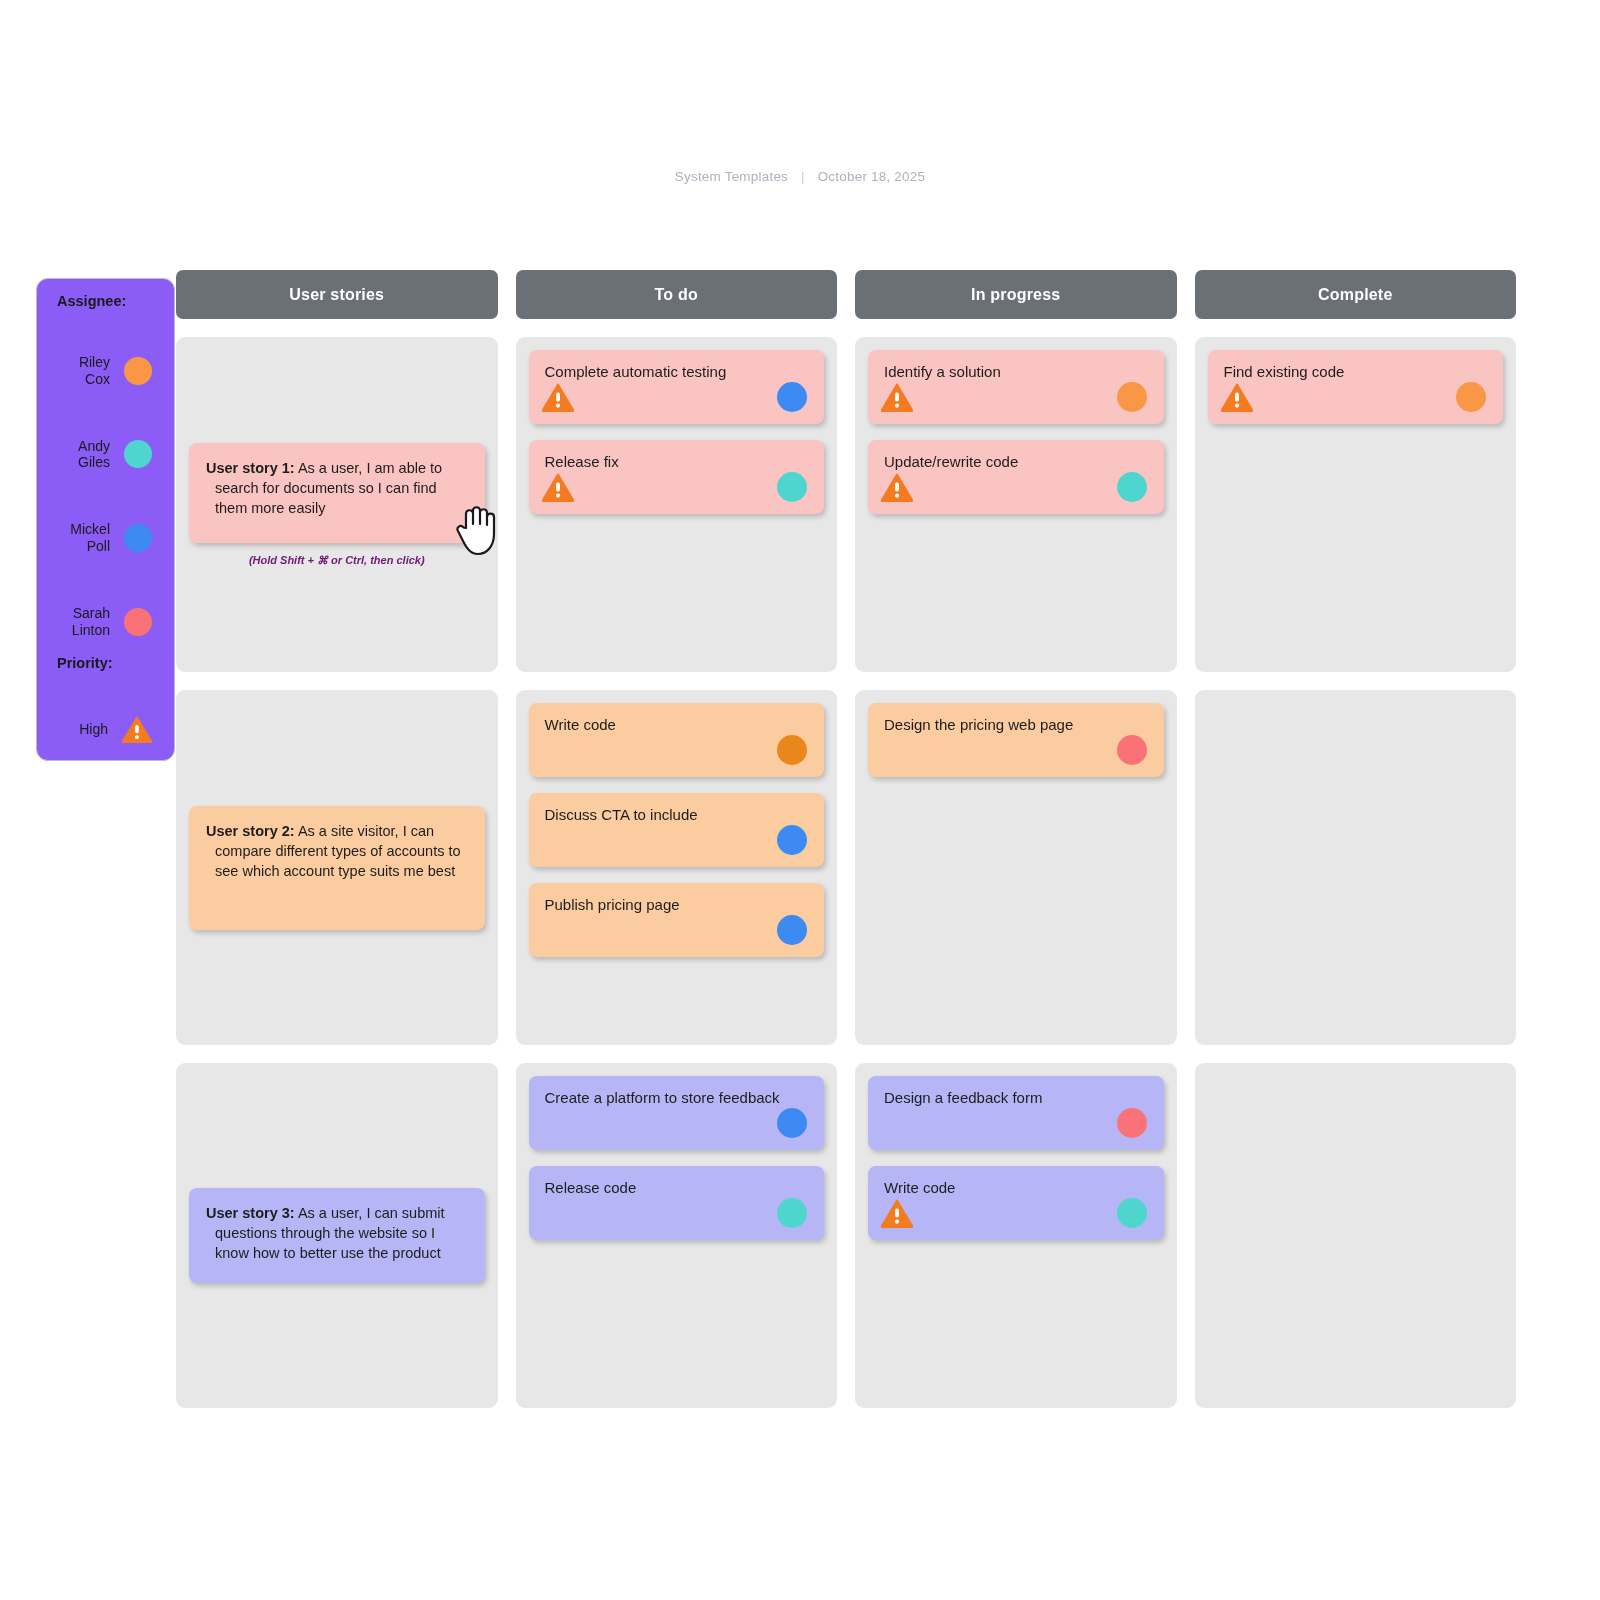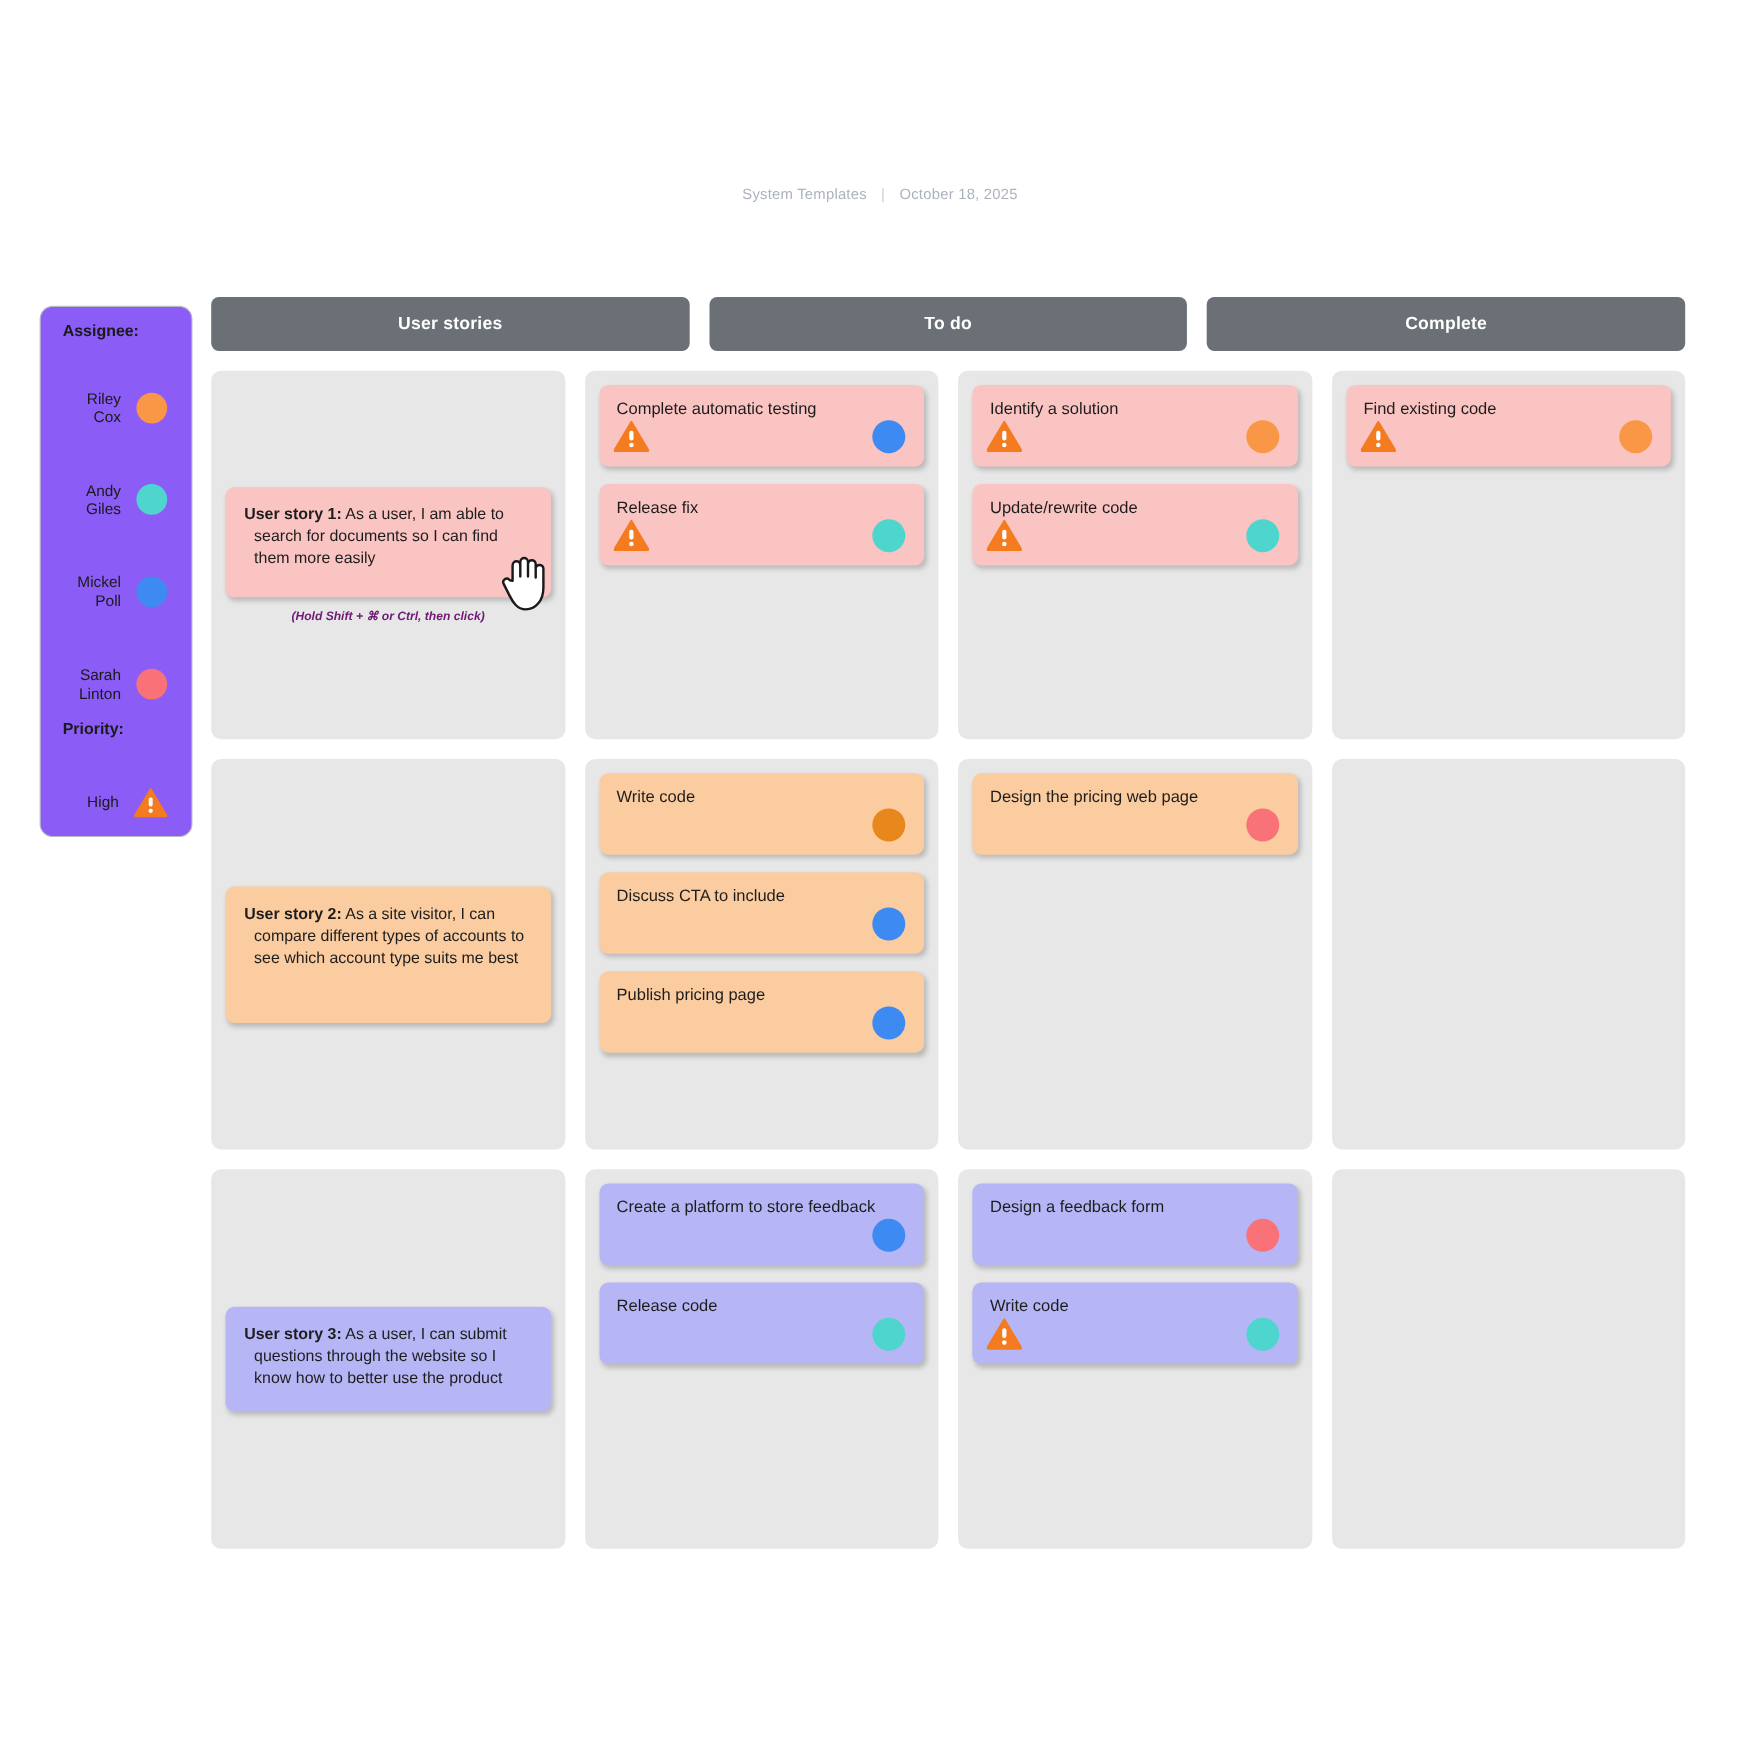"User stories" #board { left: 192px -> 176px }
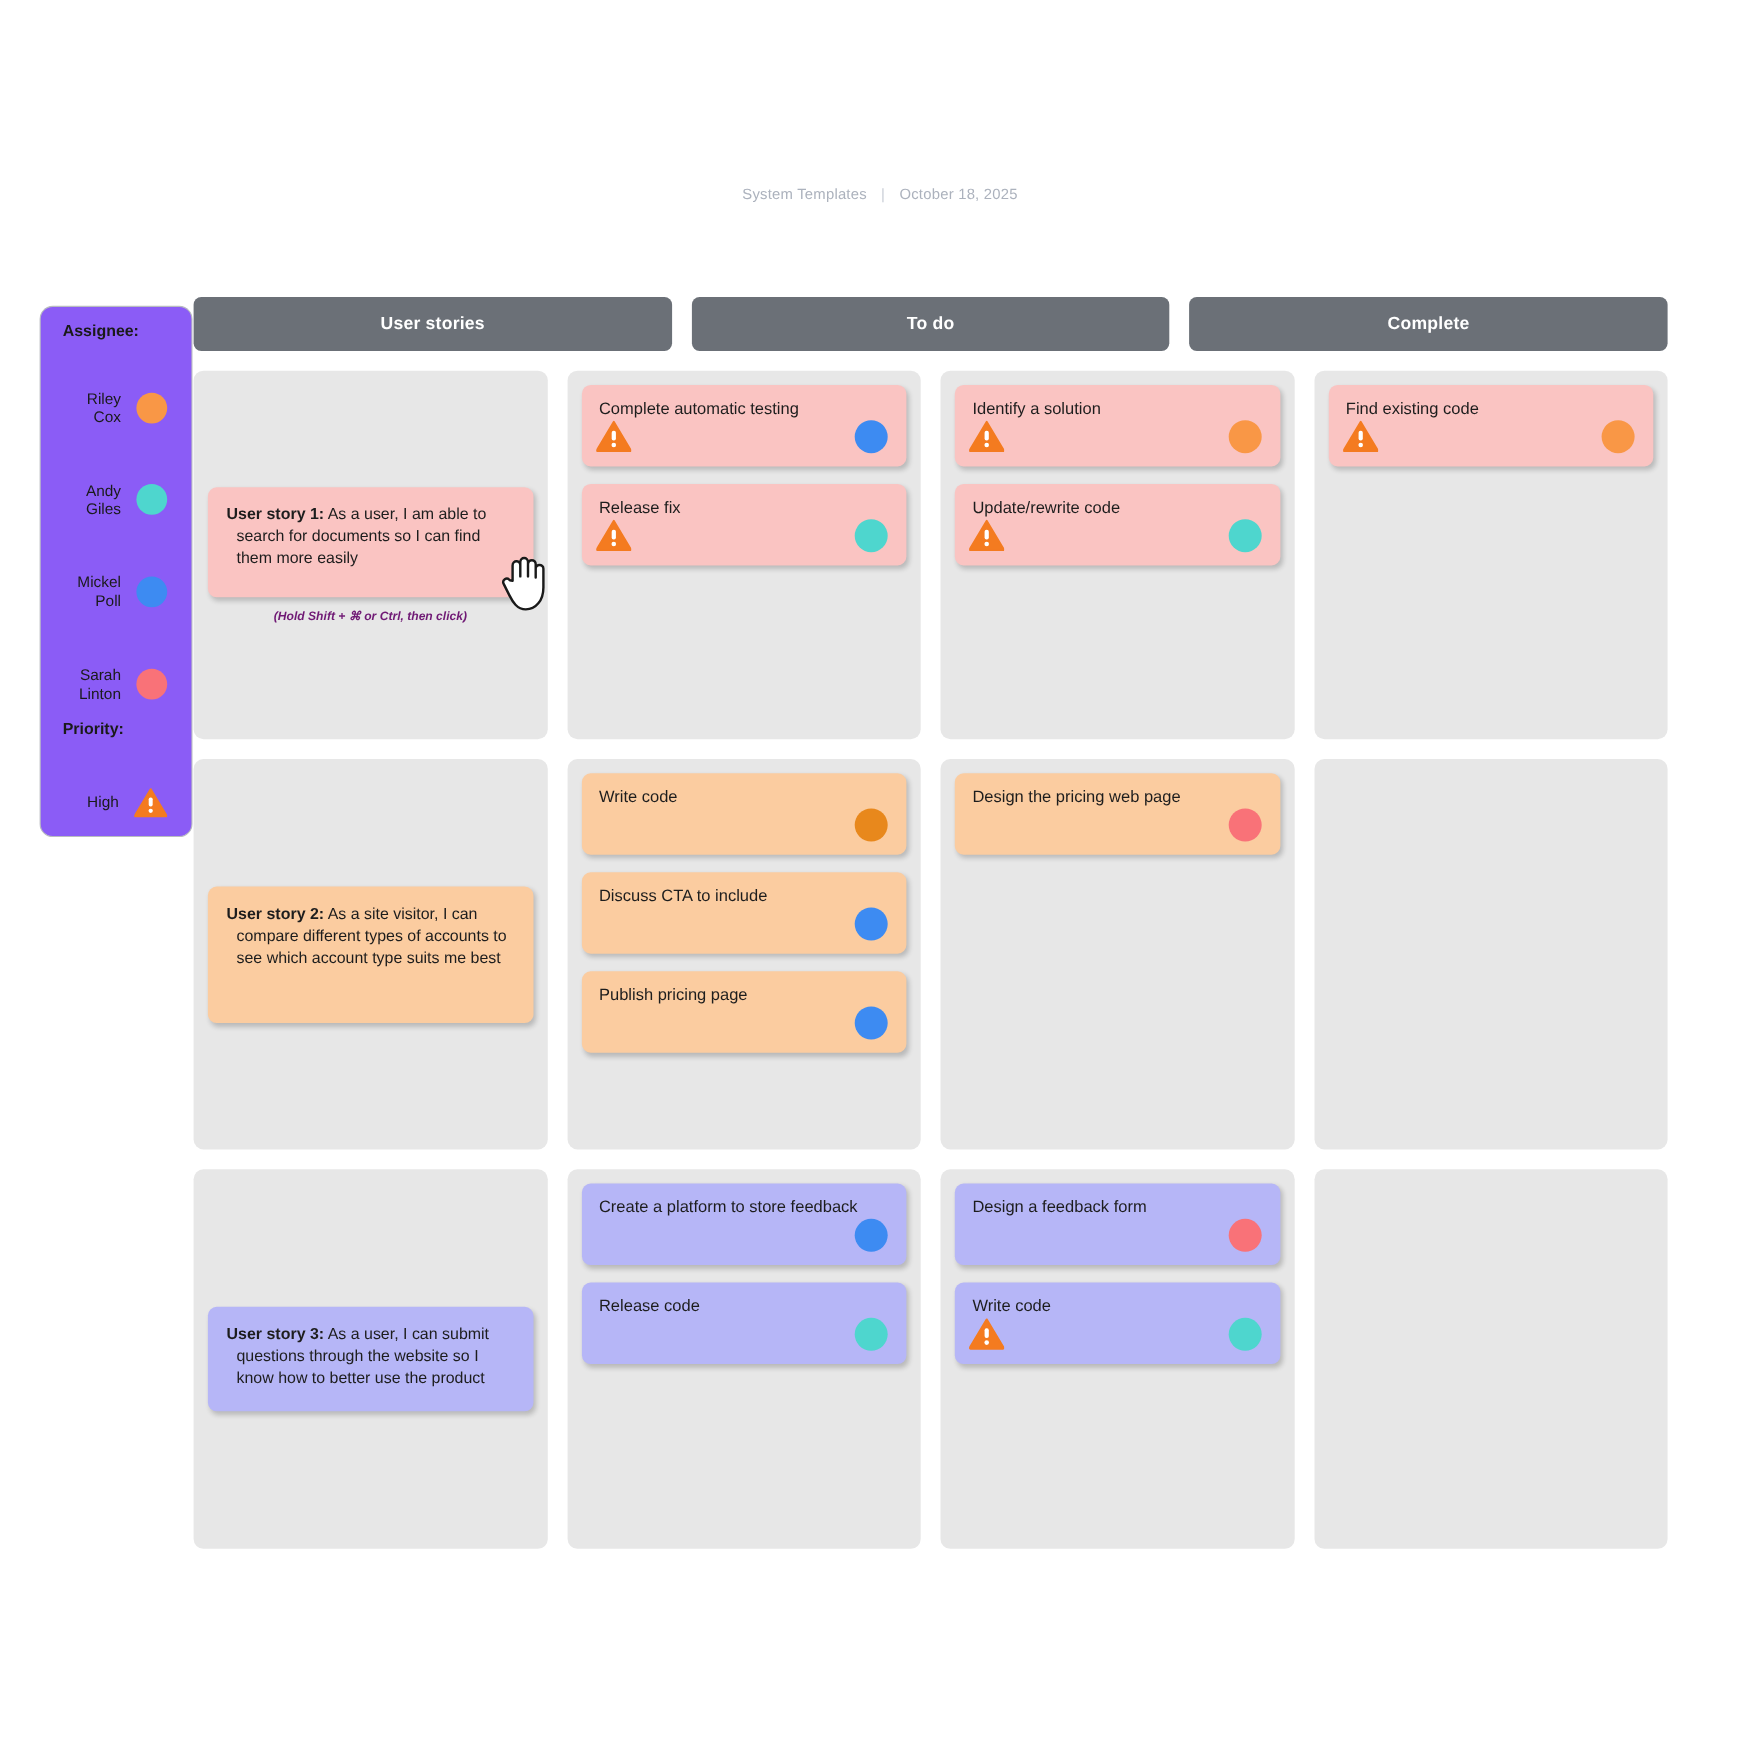"In progress" div.col-header { html: none -> <div>In progress</div> }
